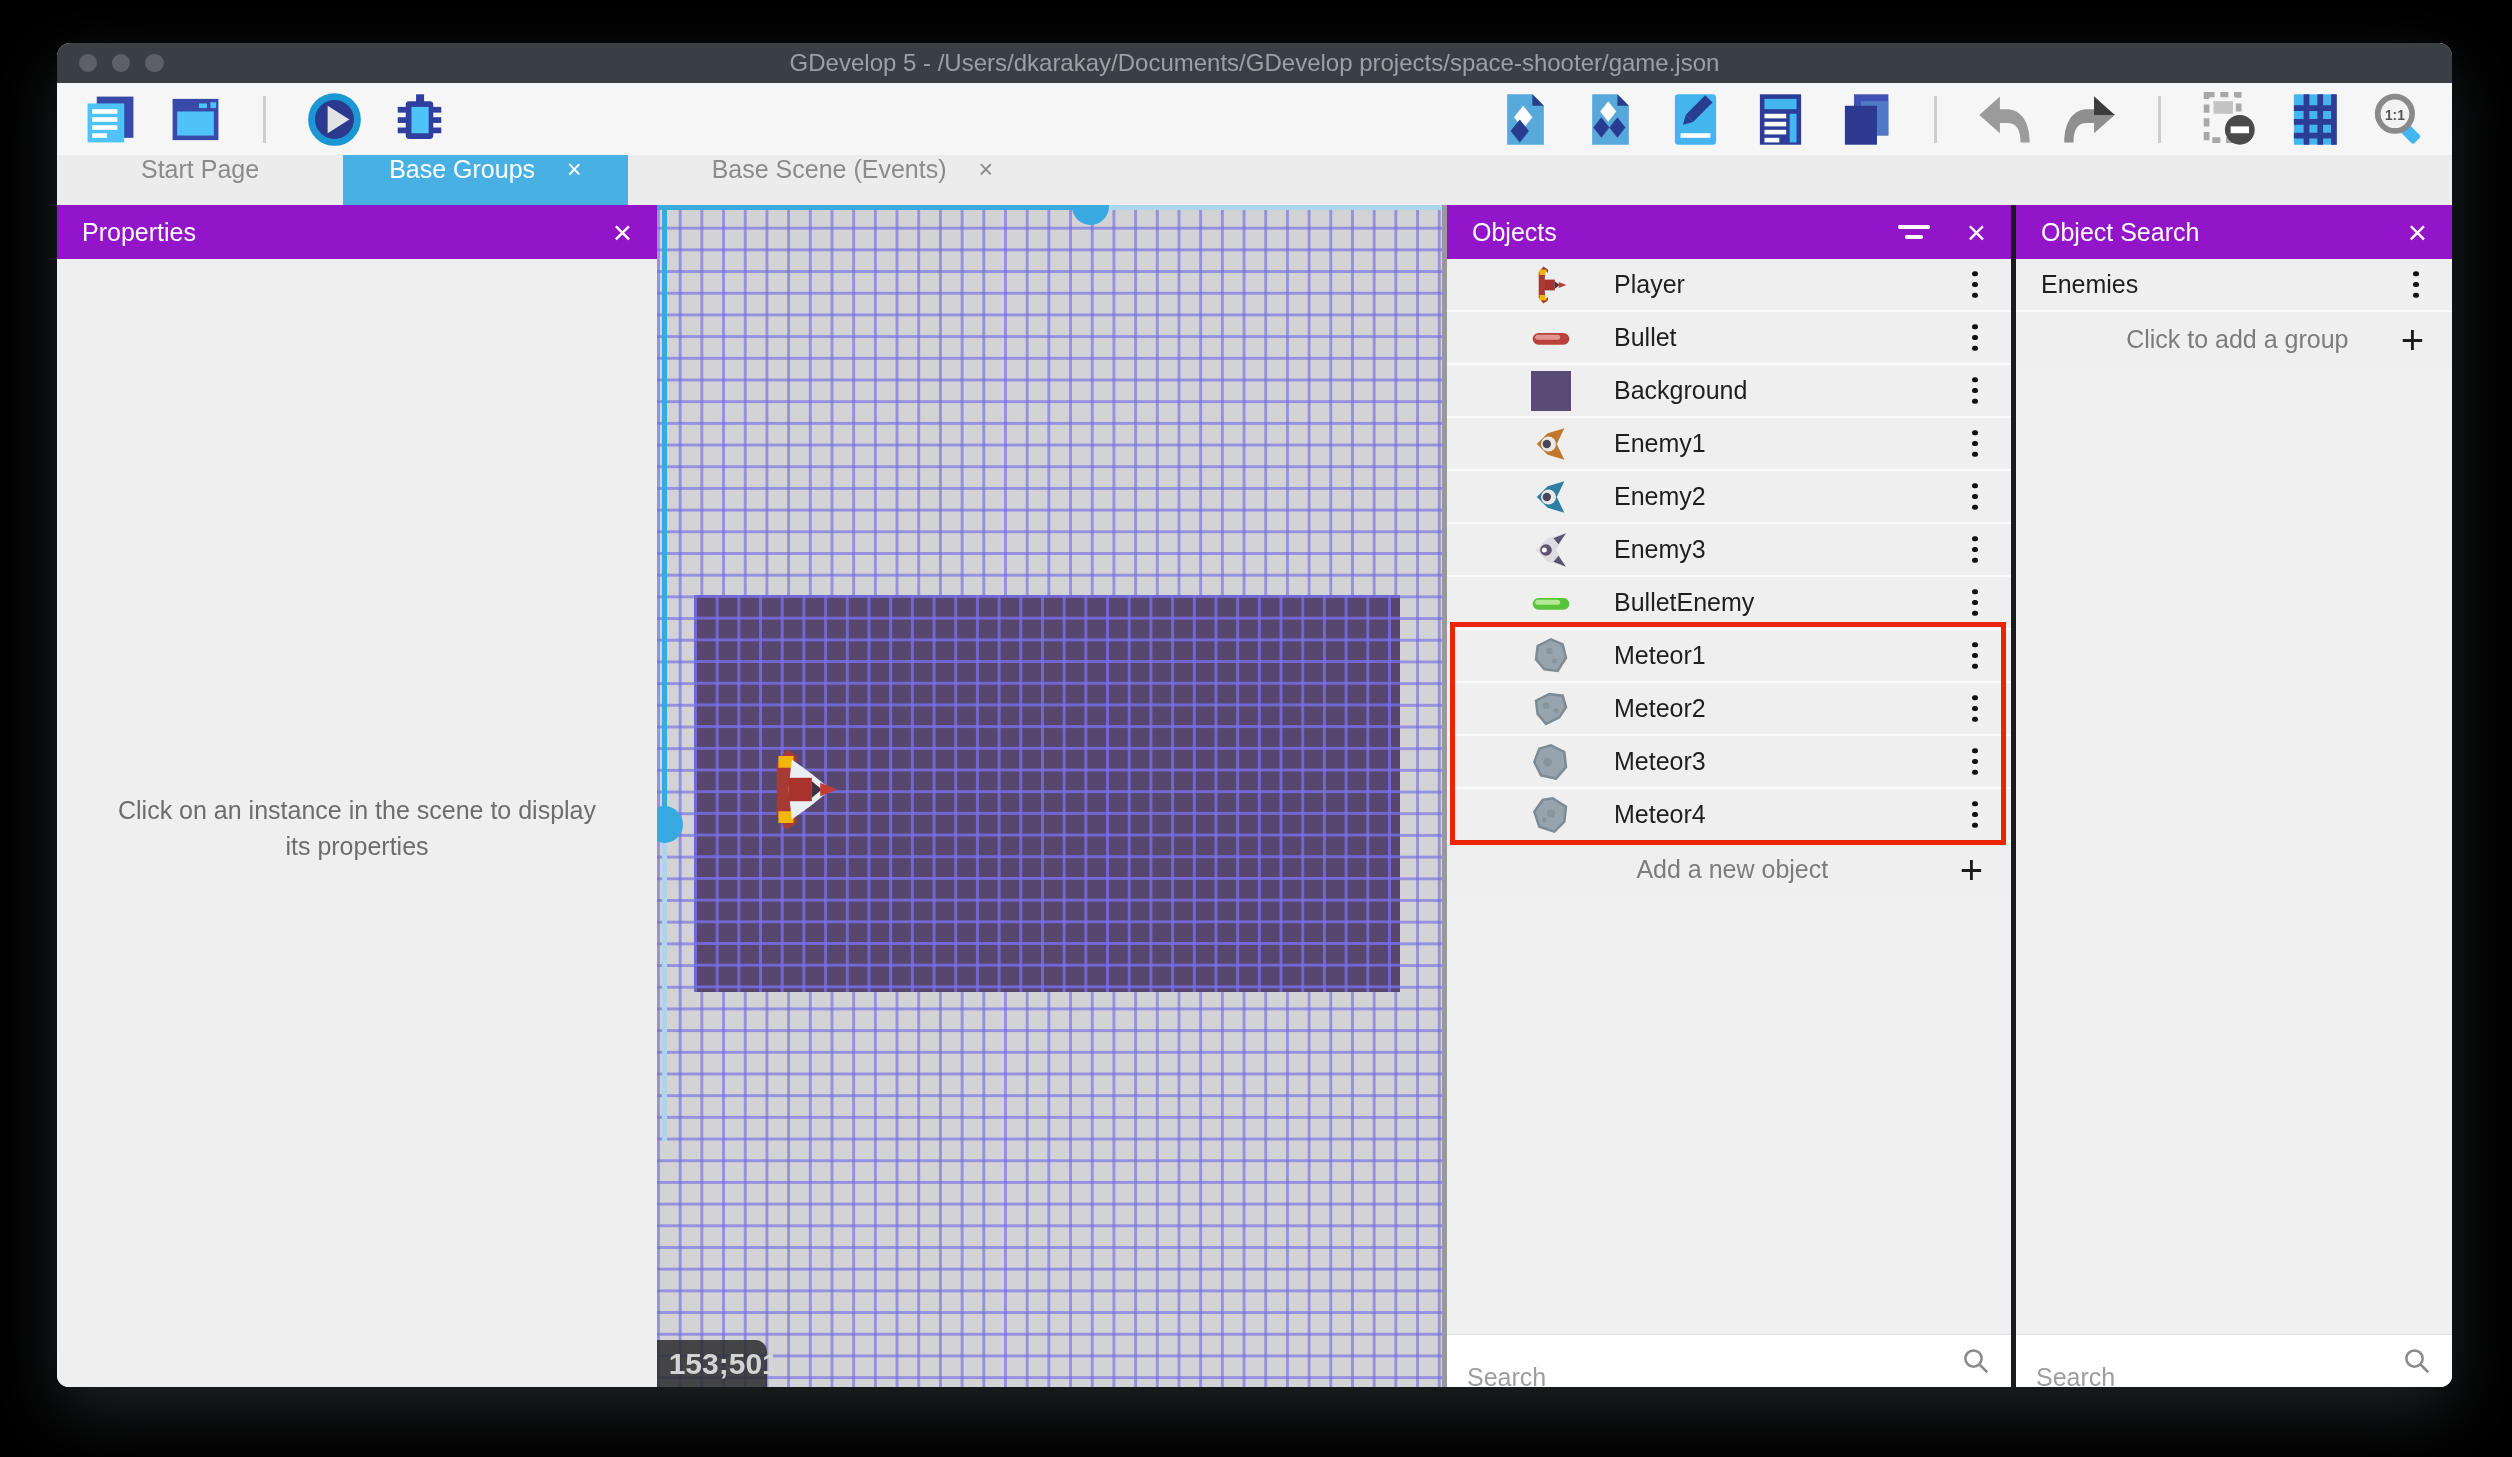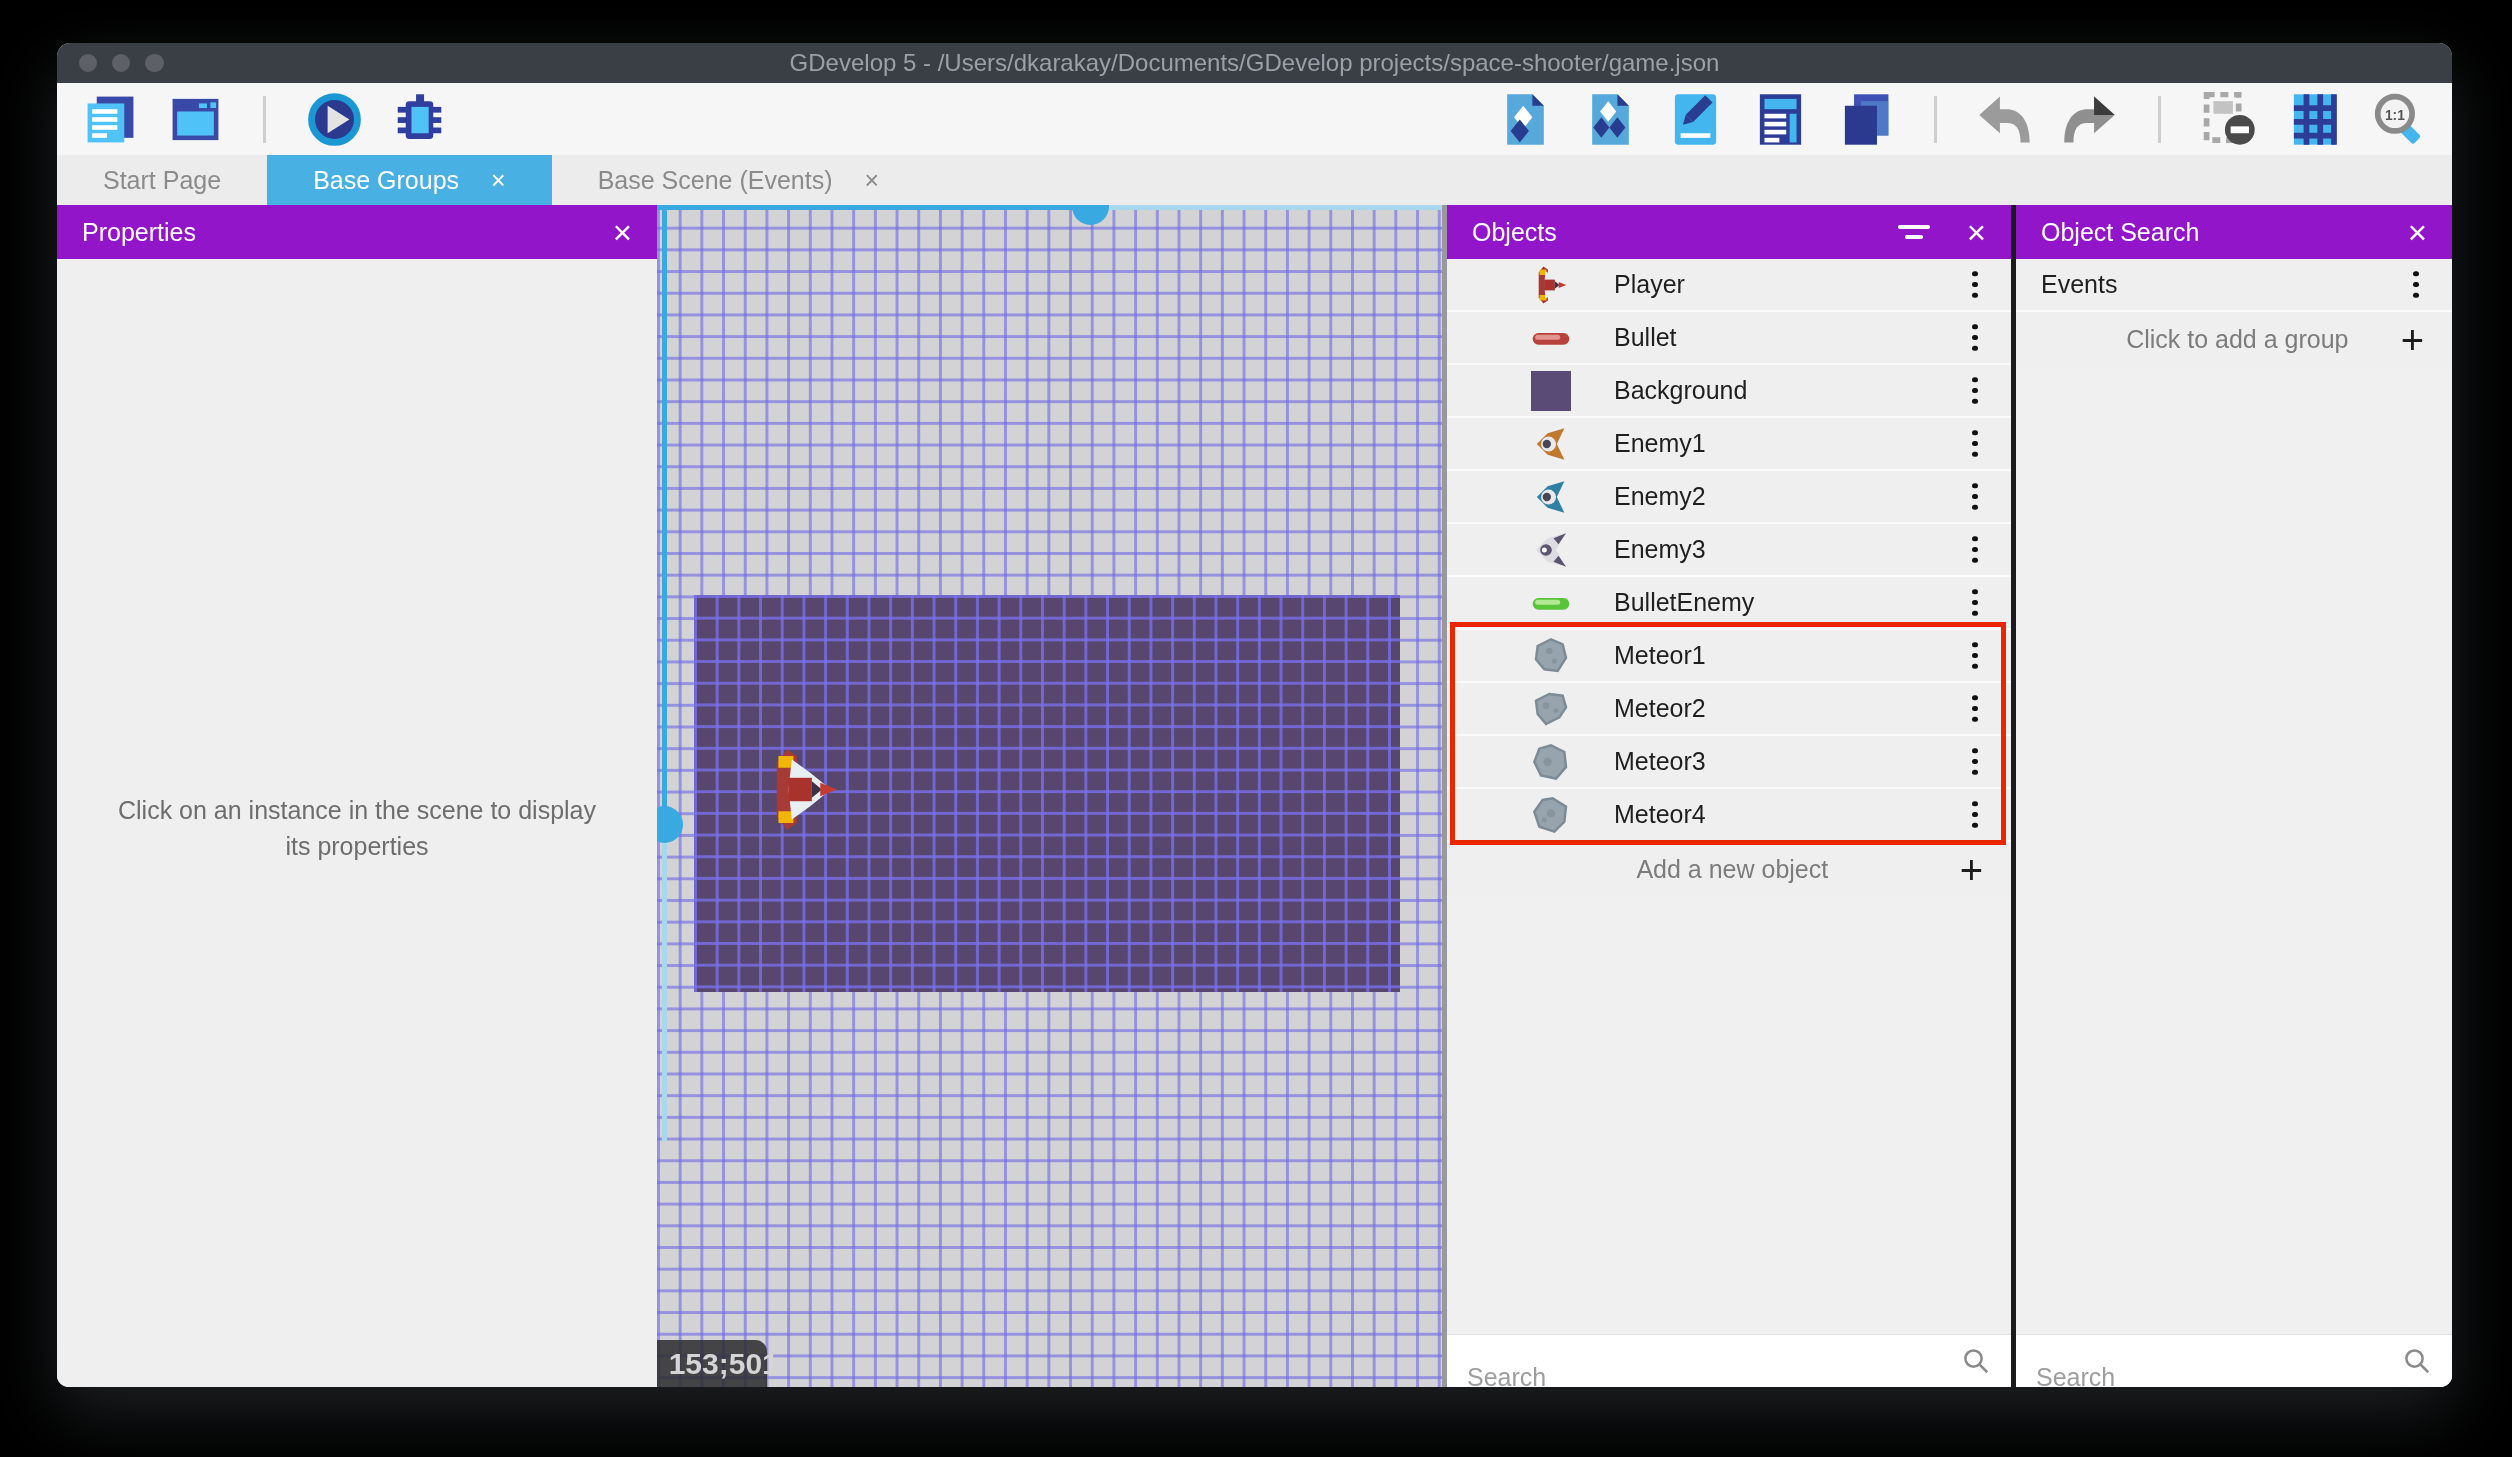"Start Page" .tab { align-items: center -> none; margin-left: none -> 38px }
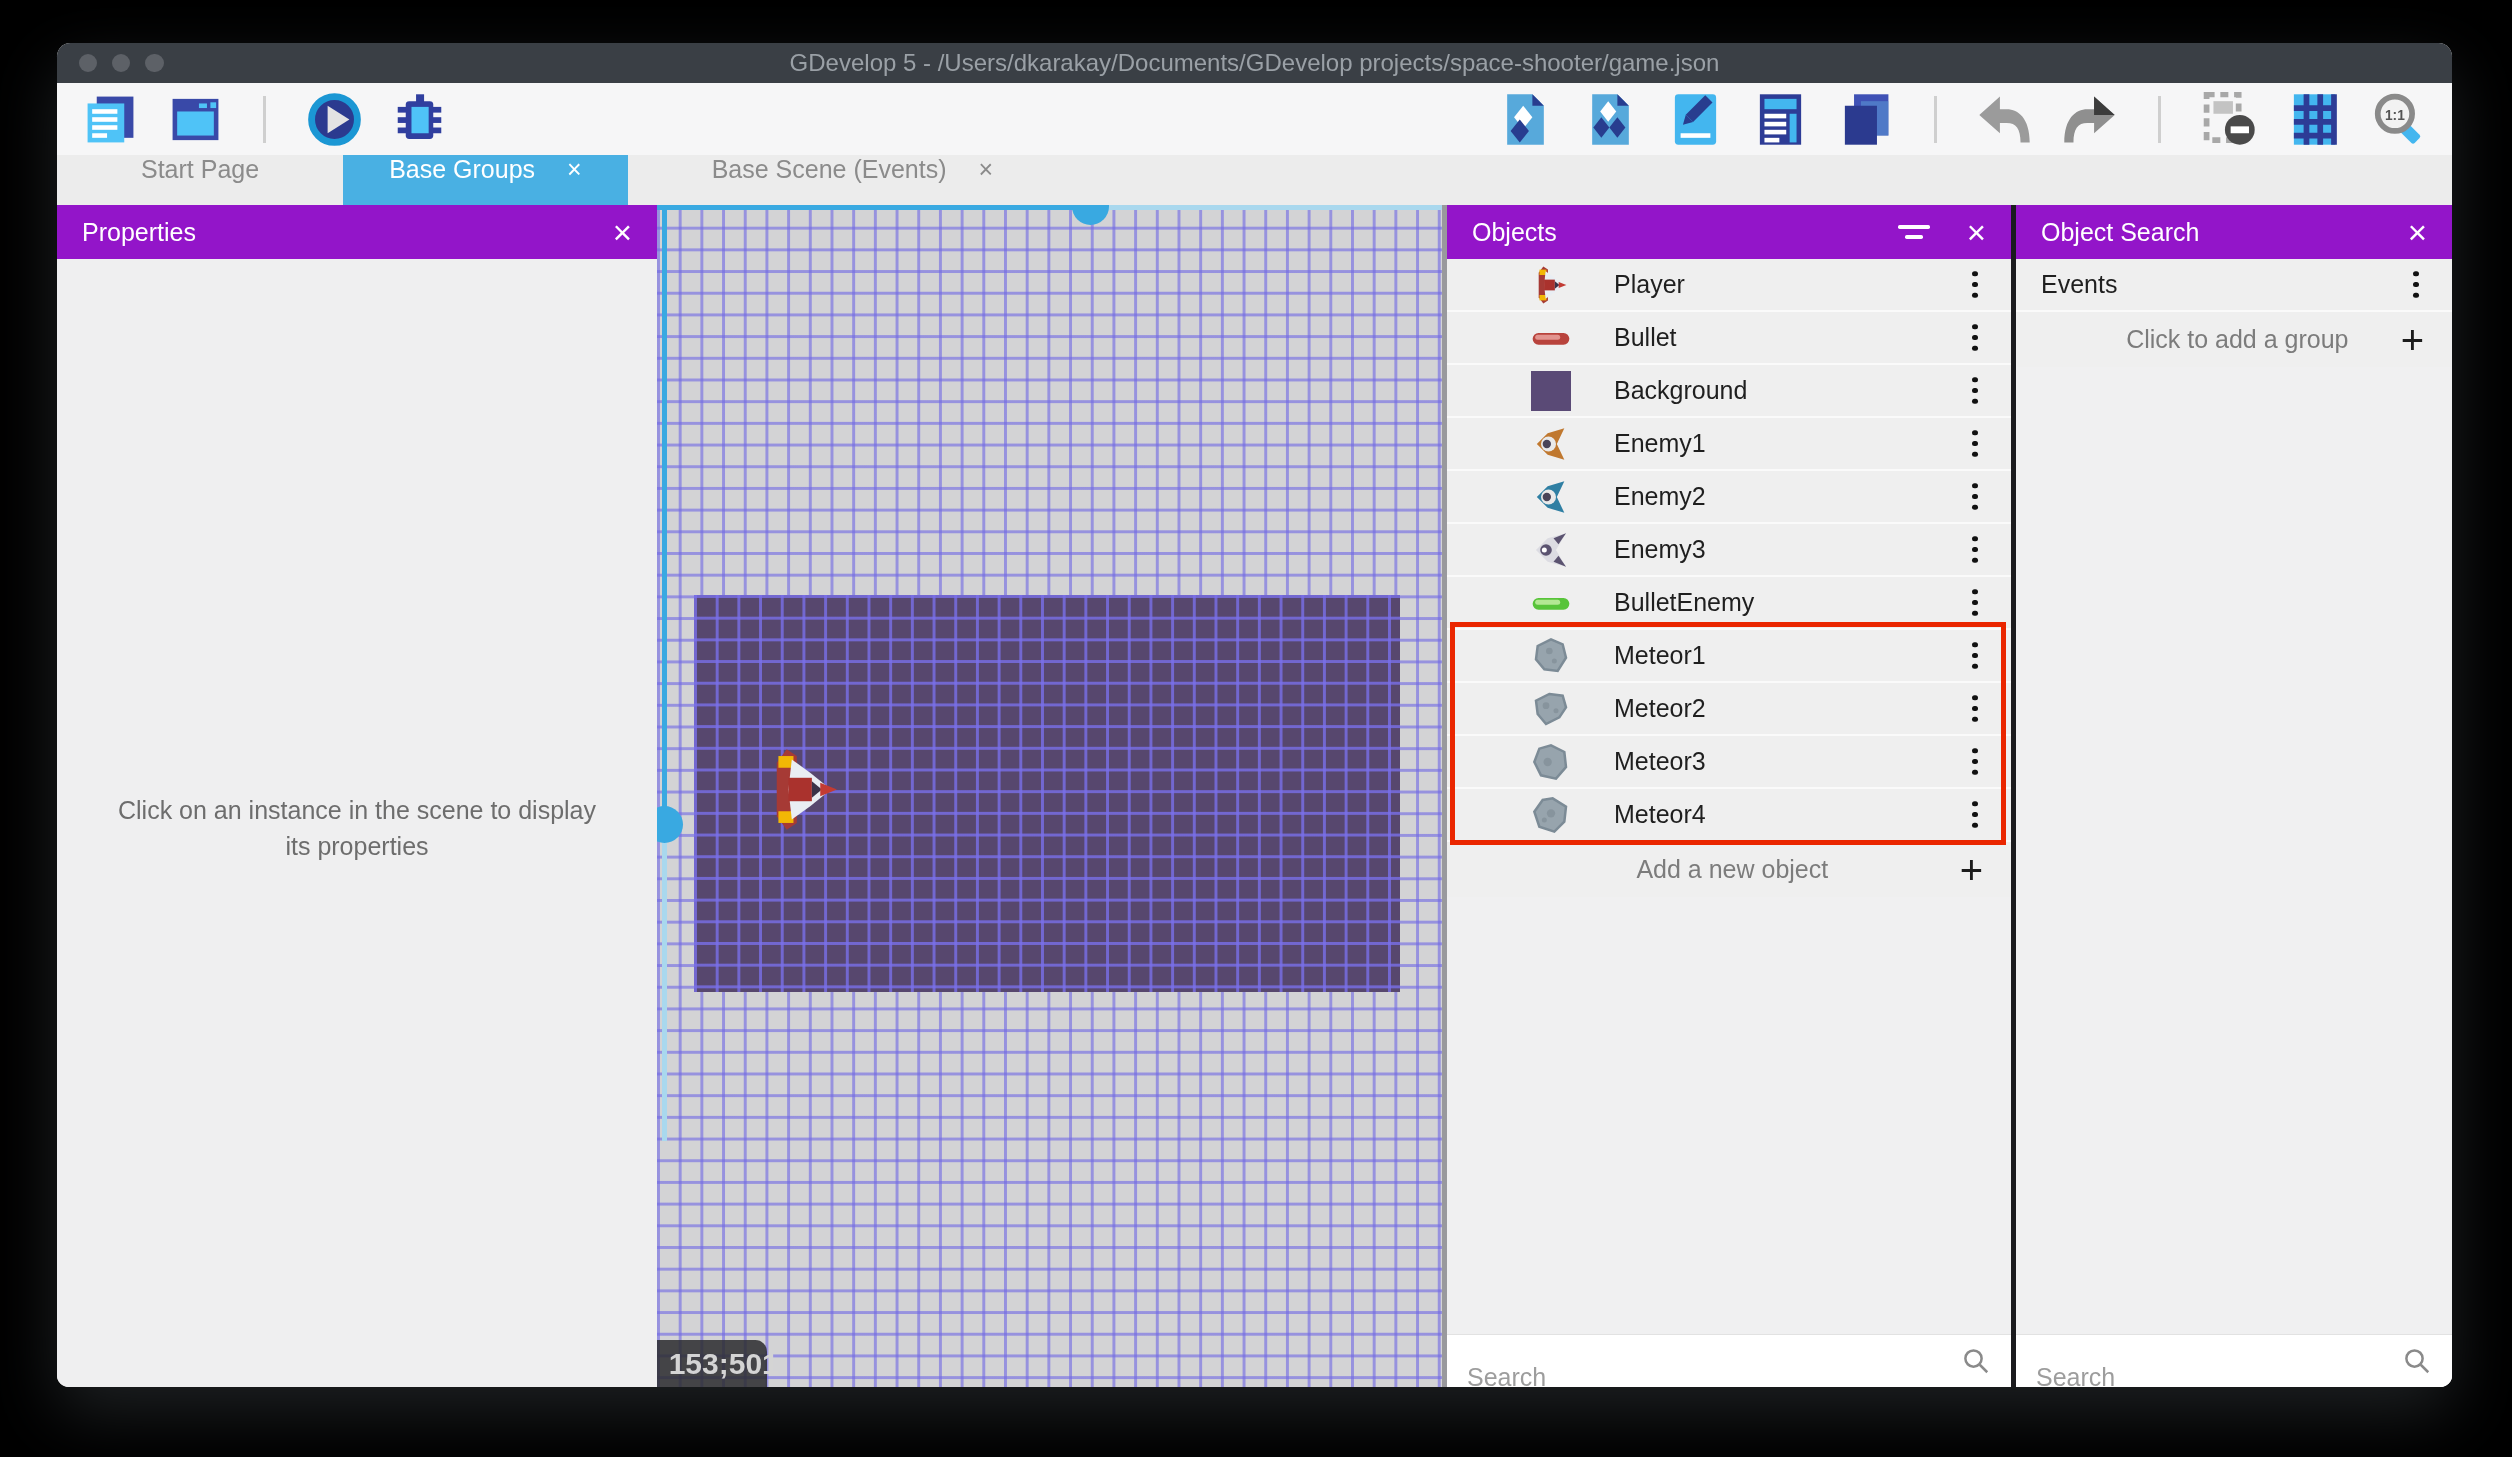"Events" span.row-label { text: Events -> Enemies }
